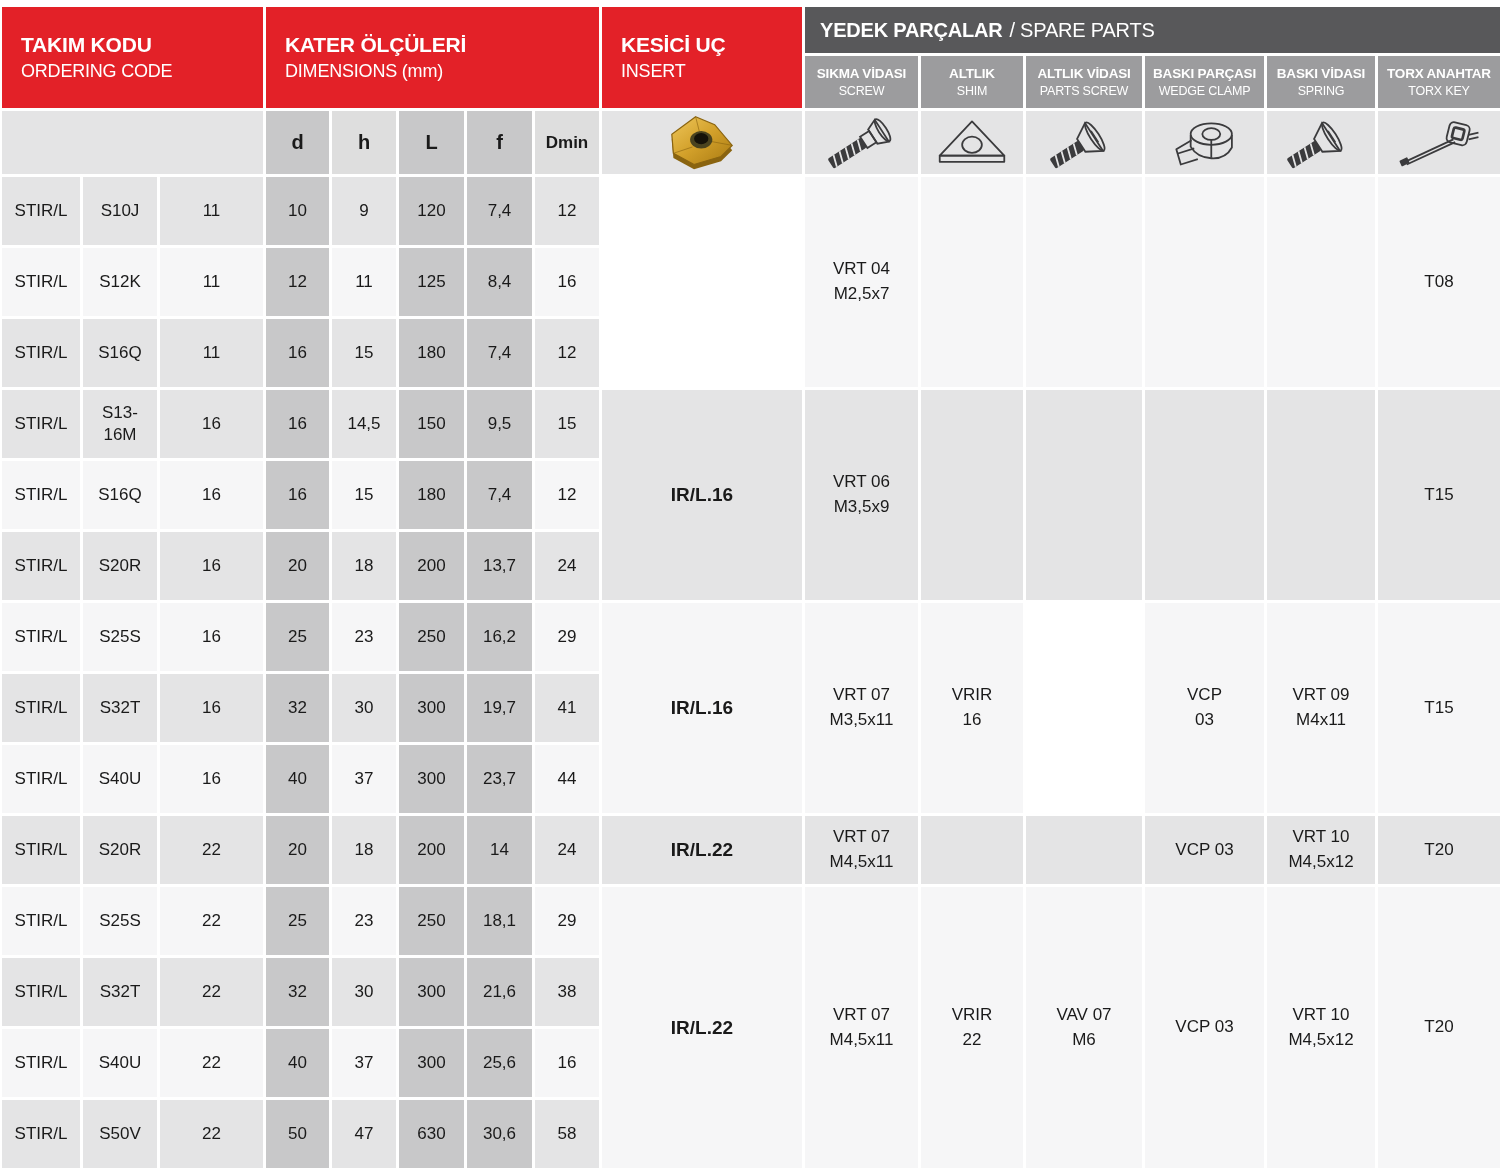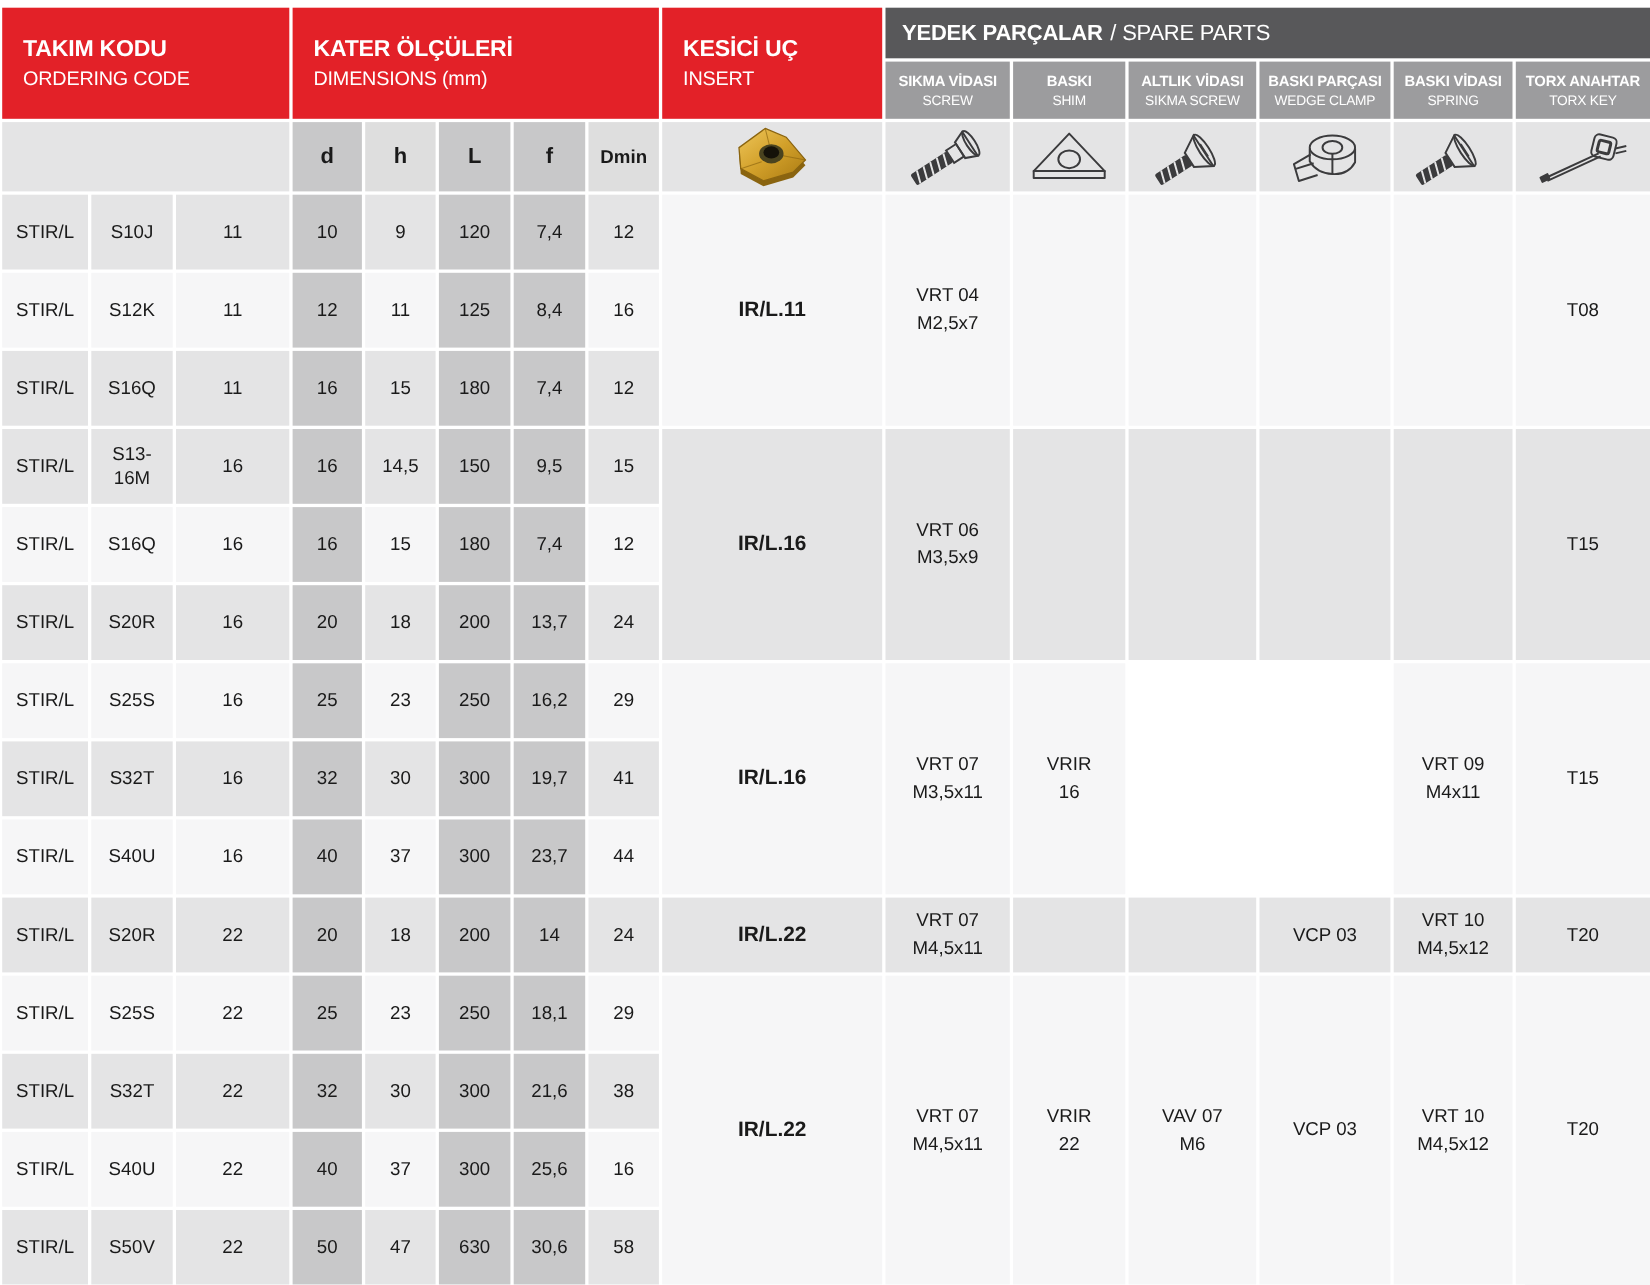"BASKI" div.t { text: BASKI -> ALTLIK }
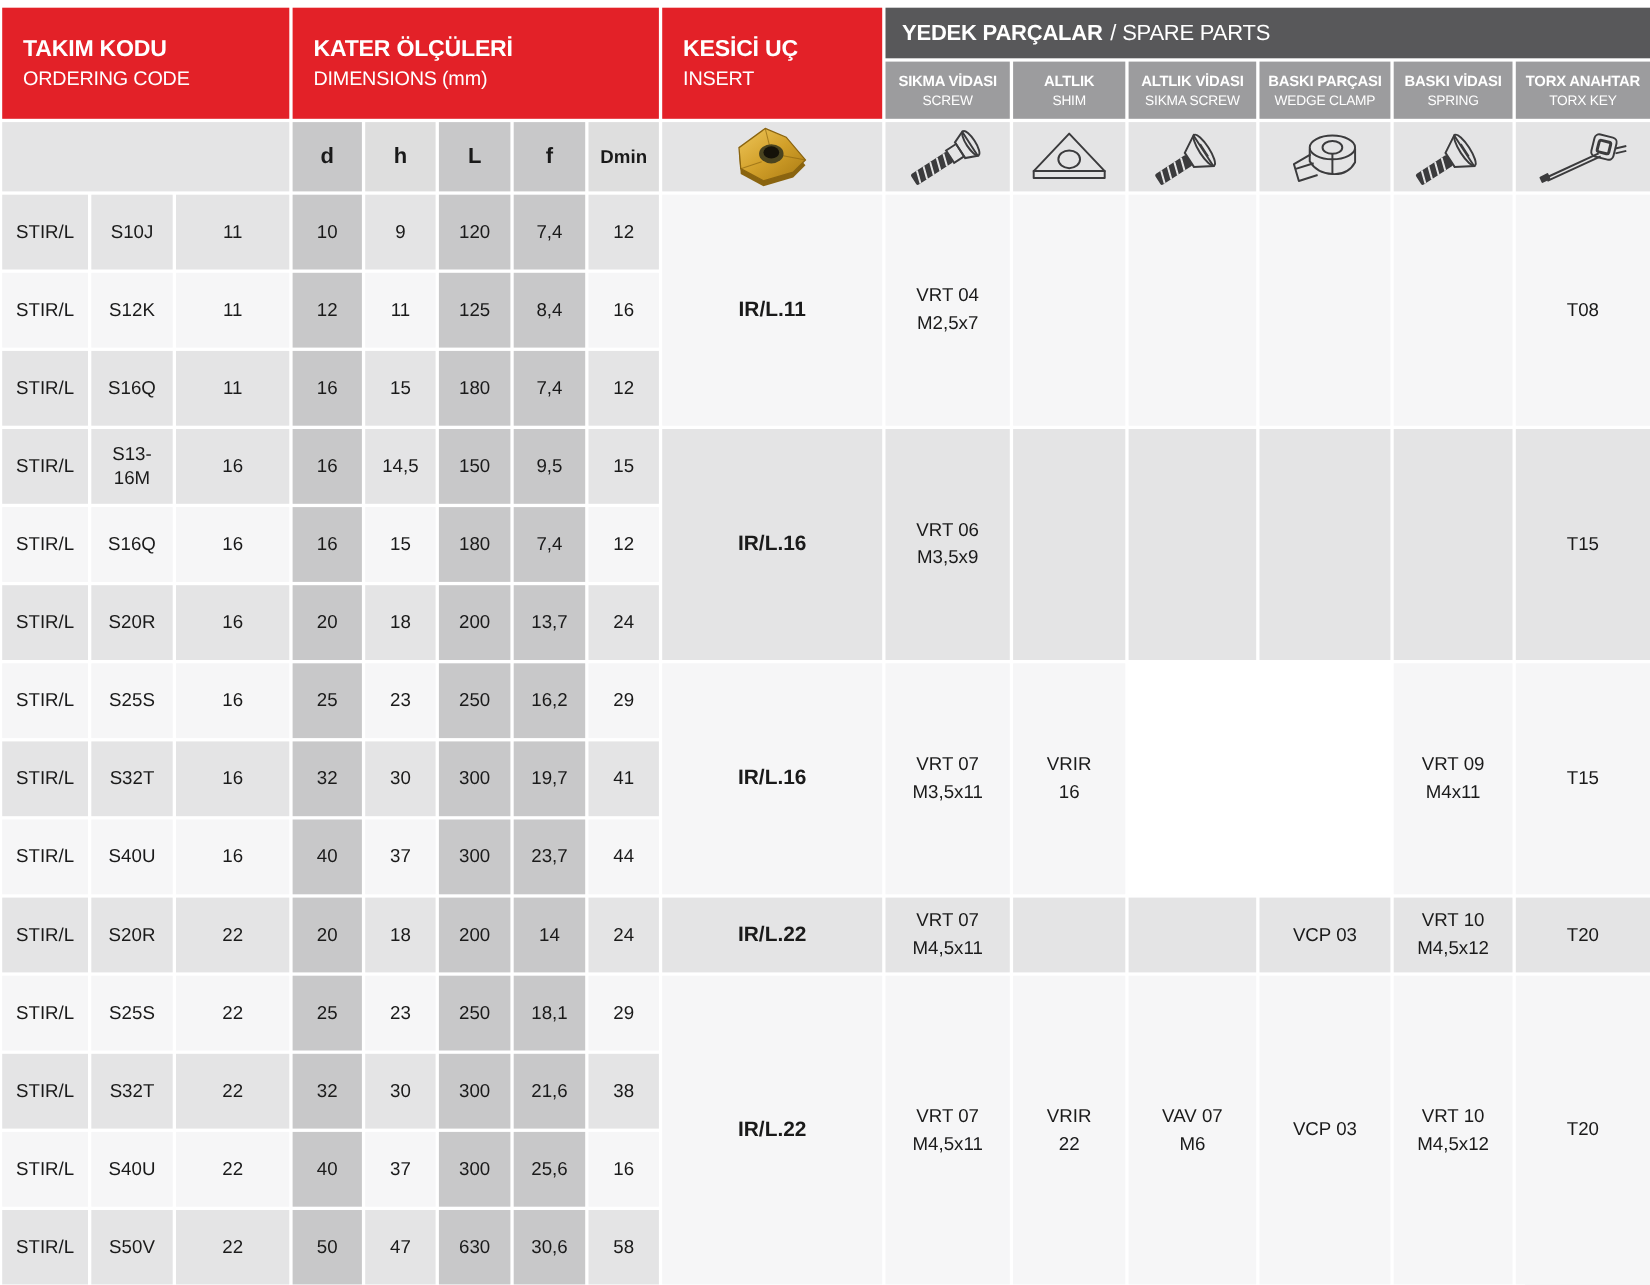"SIKMA SCREW" div.s { text: SIKMA -> PARTS }
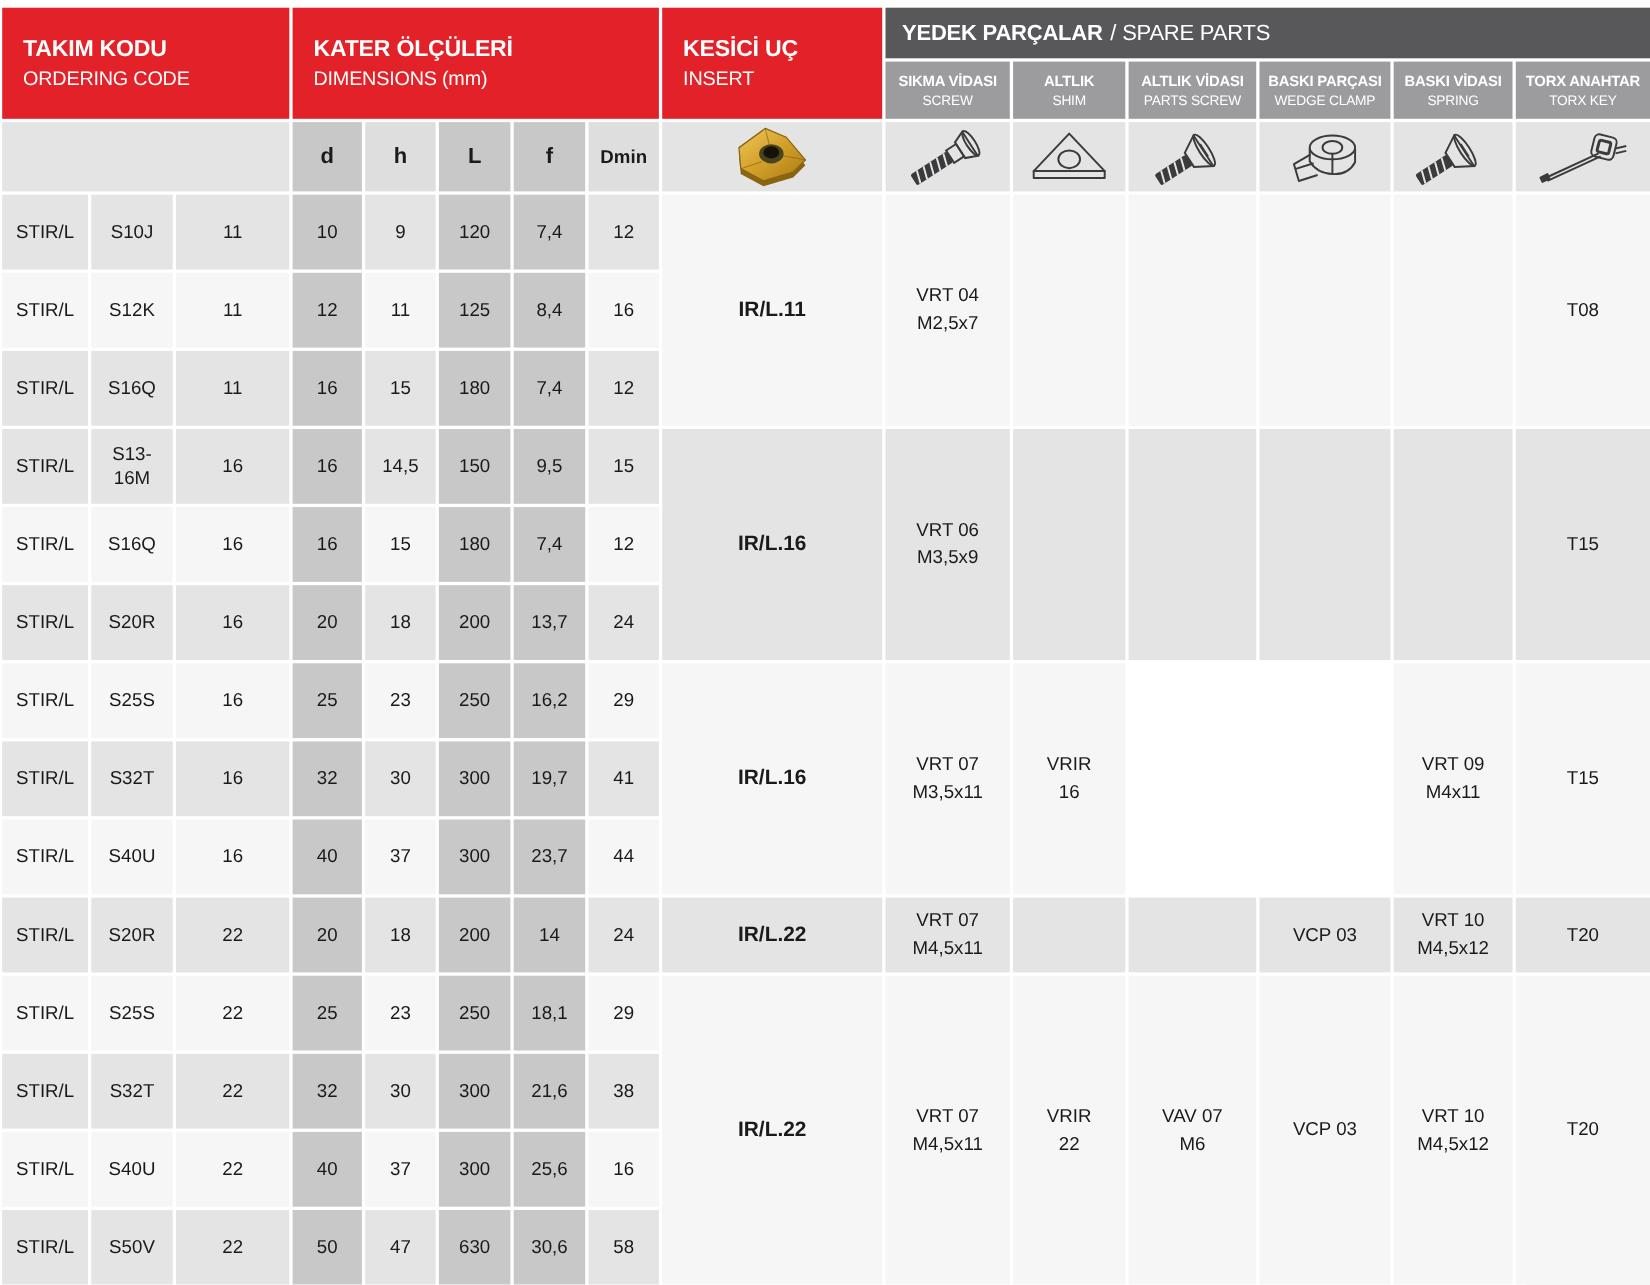"IR/L.11" div.grp { html: <div>IR/L.11</div> -> none }
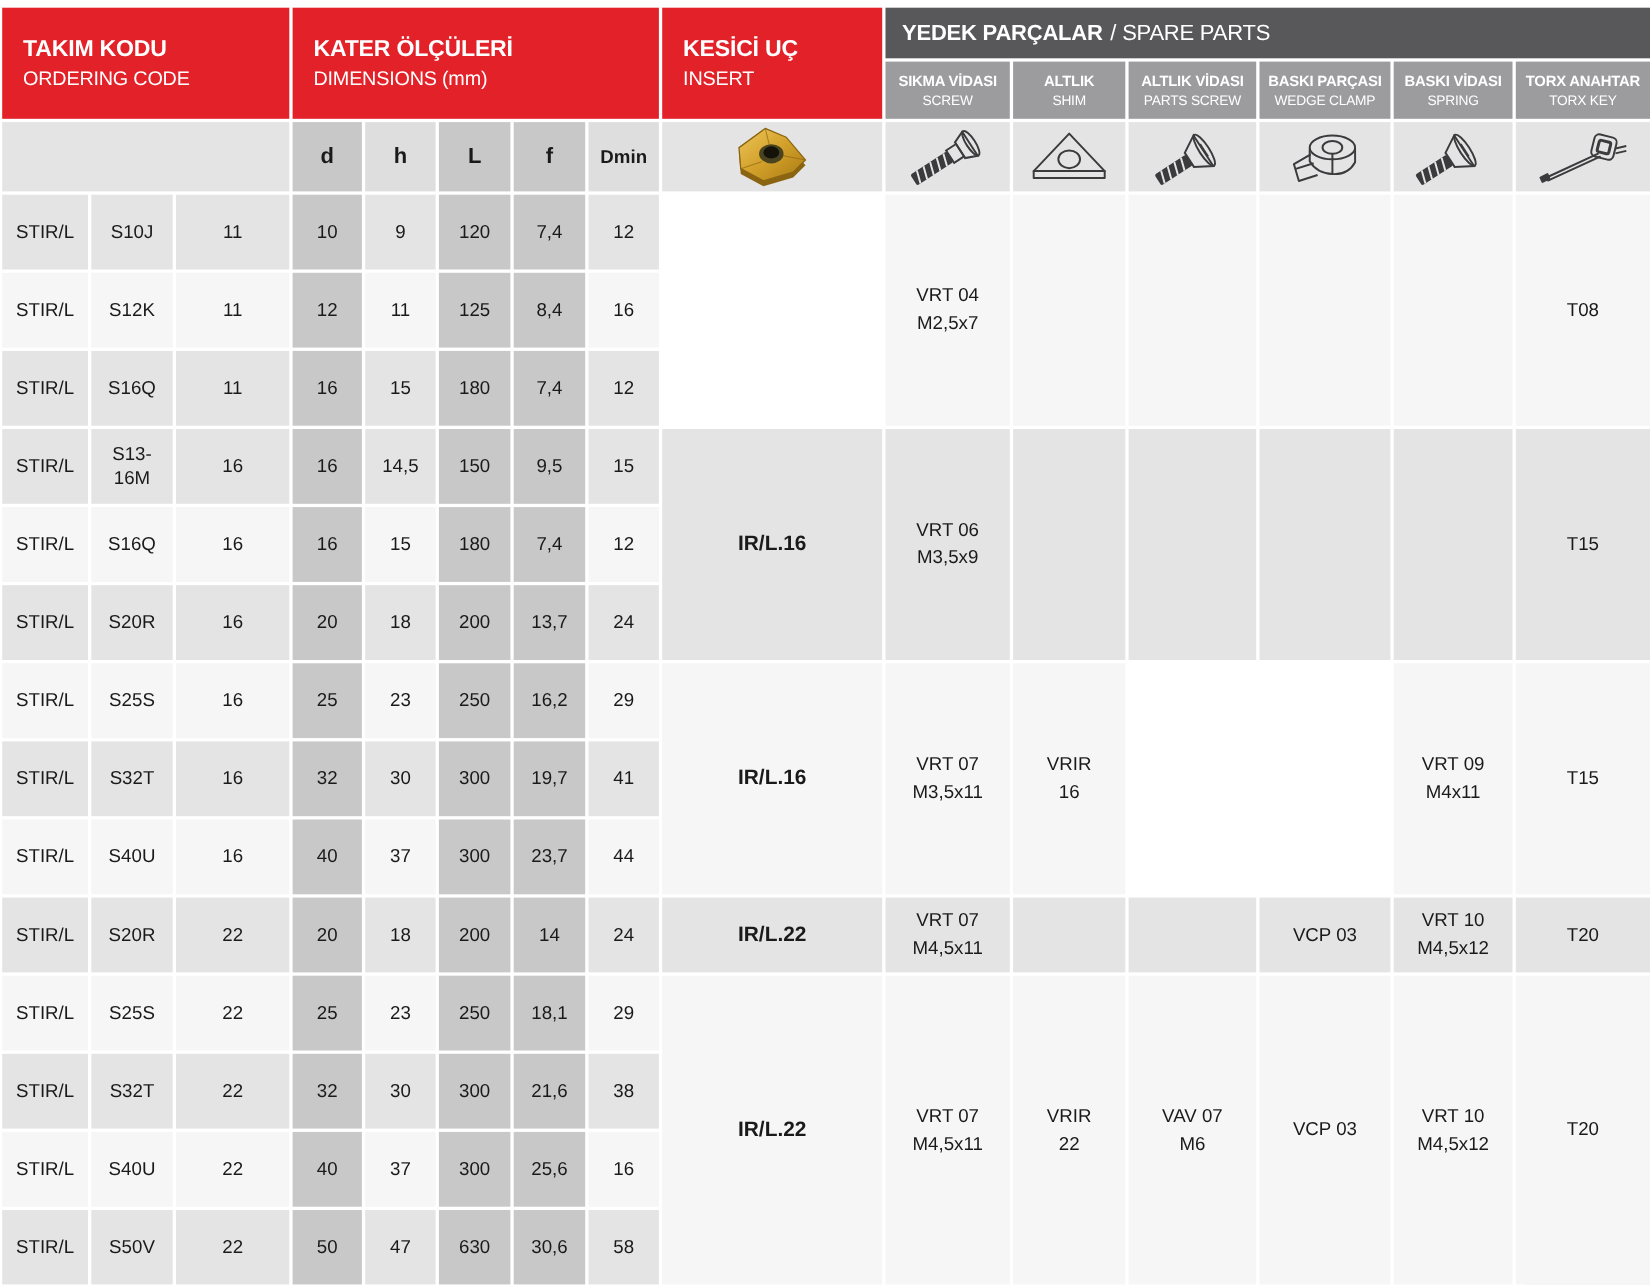"VCP" div.grp { html: none -> <div>VCP 03</div> }
